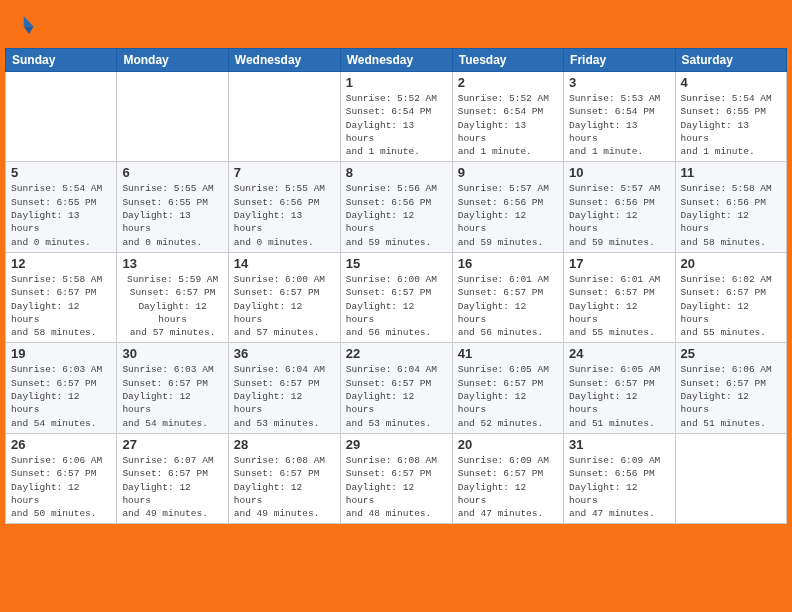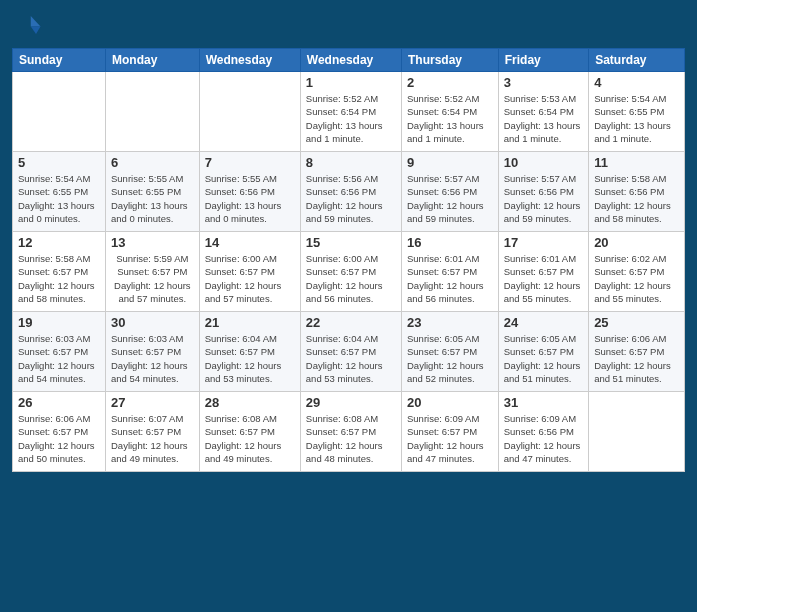"Sunday" .page { background: #0c4a6e -> #f97316; padding: 10px 12px -> 10px 5px; width: 697px -> 792px }
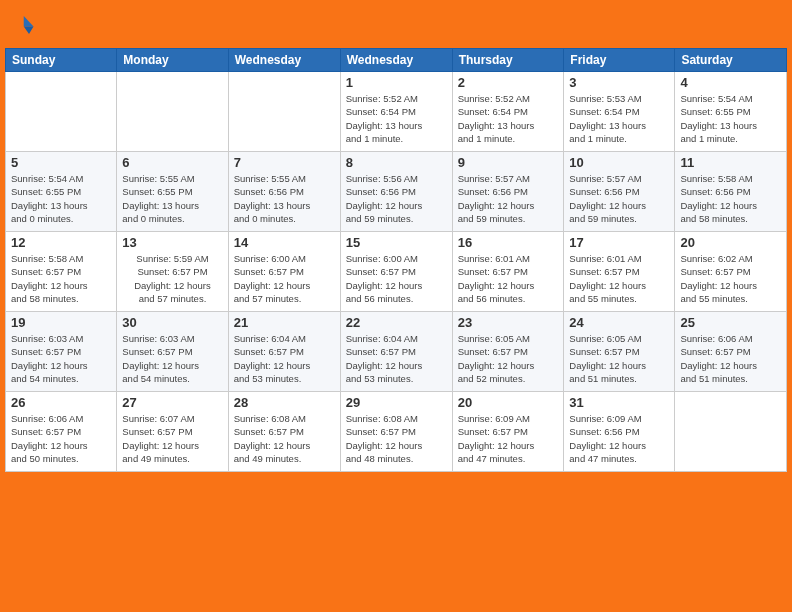"Thursday" th { text: Thursday -> Tuesday }
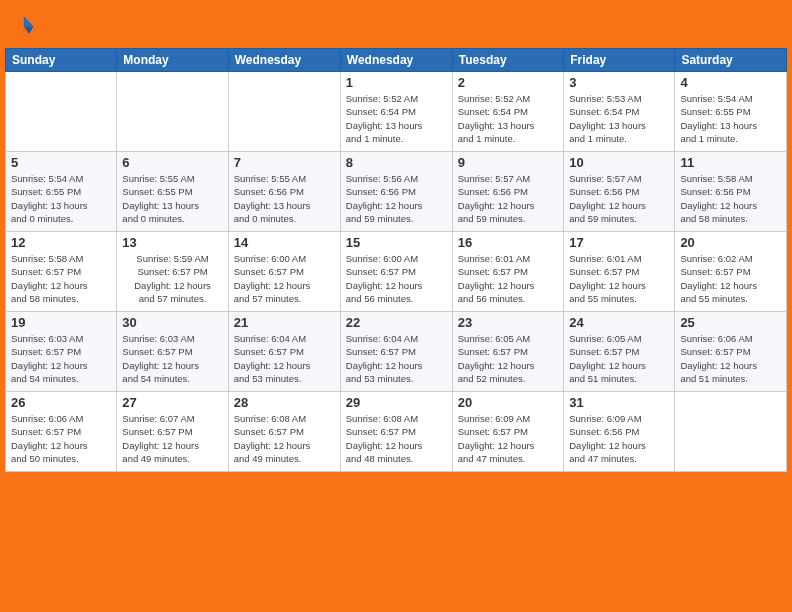"Sunrise: 5:52 AM" .day-info { font-family: none -> Liberation Mono, monospace }
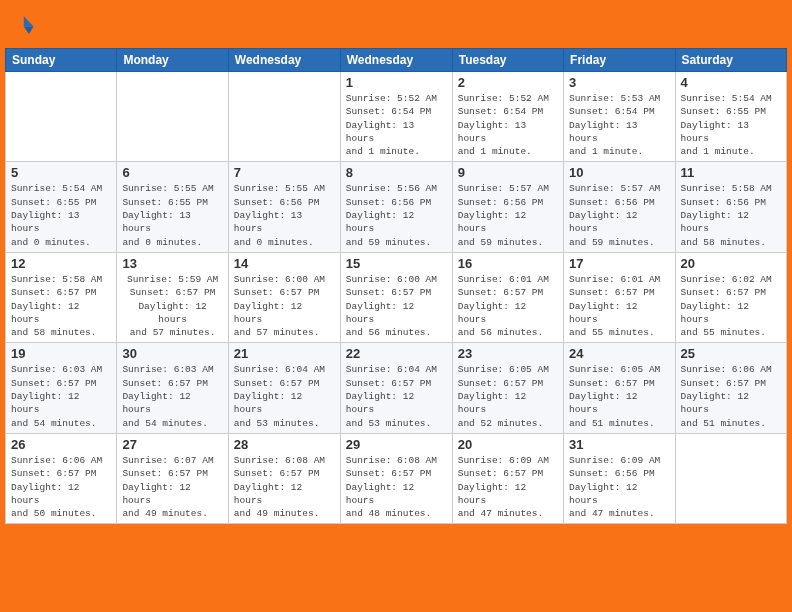"21" span.day-num { text: 21 -> 36 }
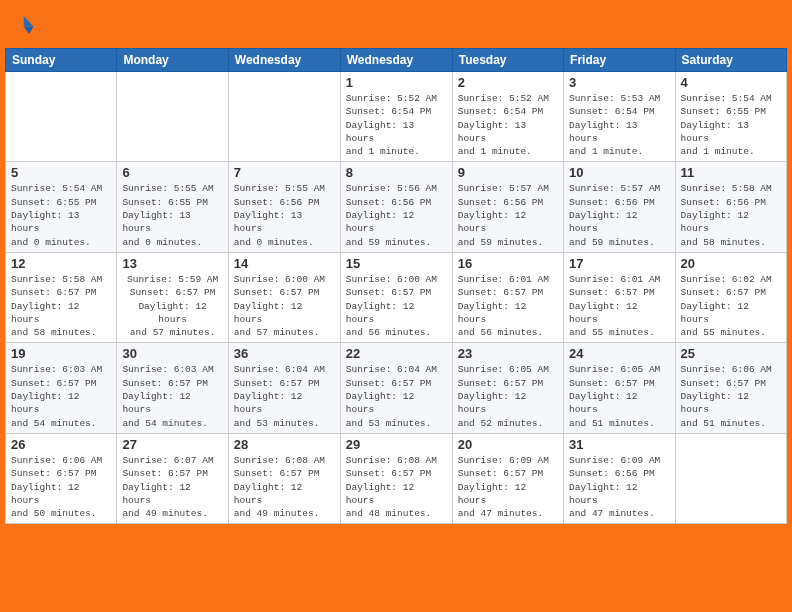"23" span.day-num { text: 23 -> 41 }
